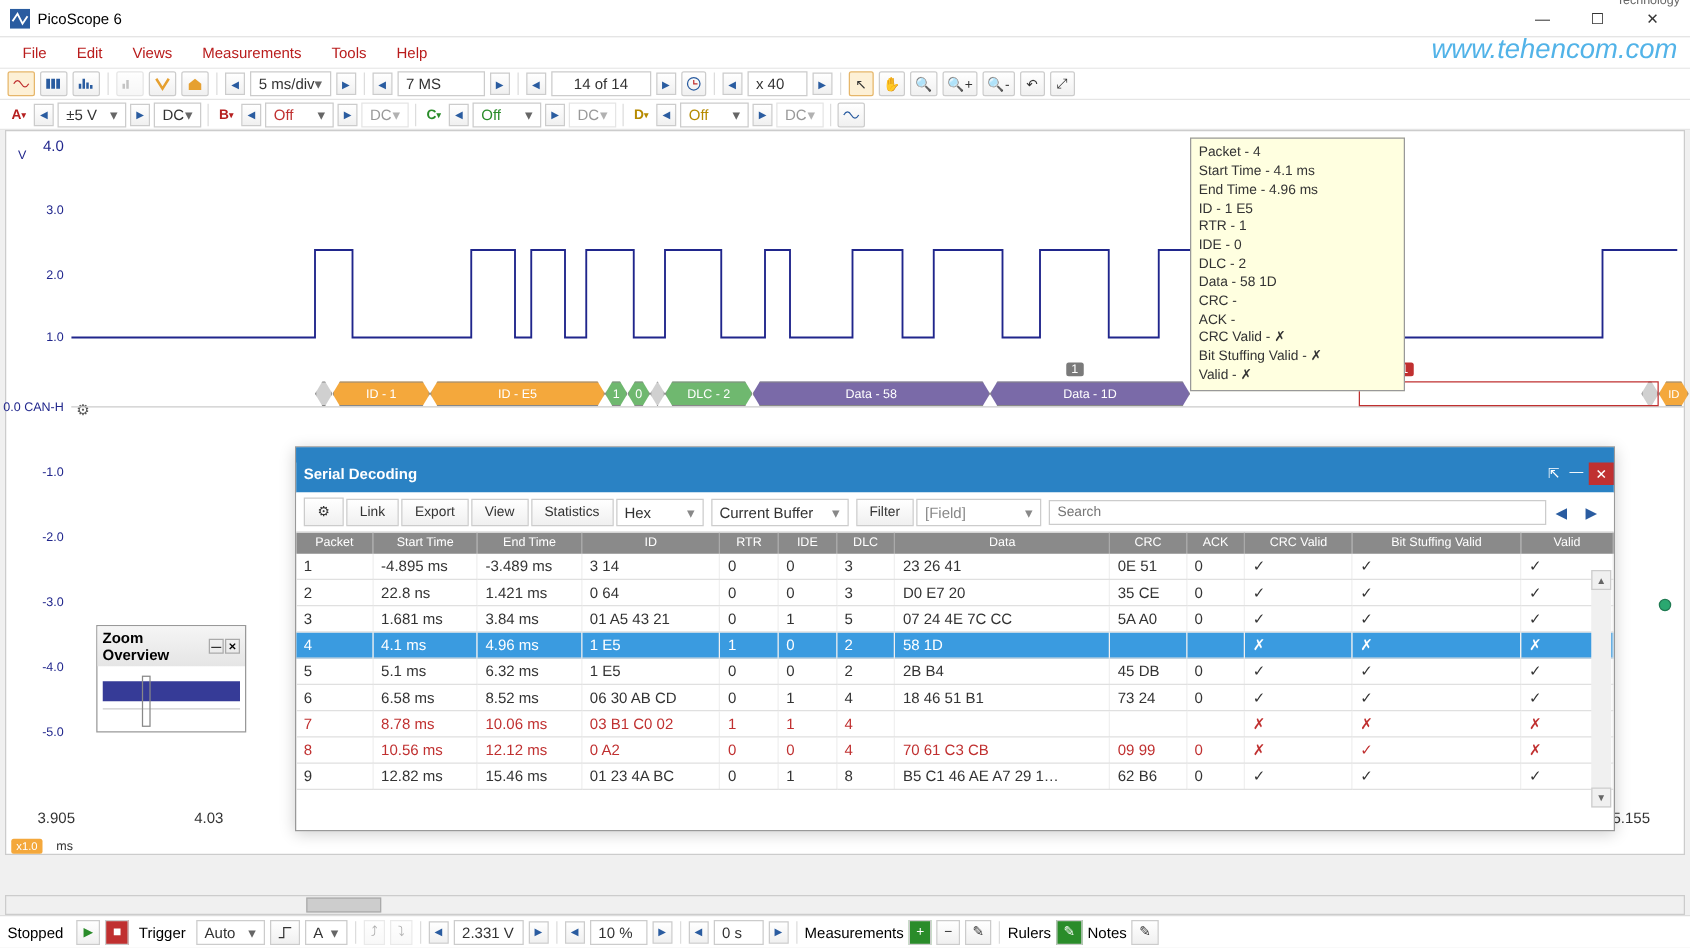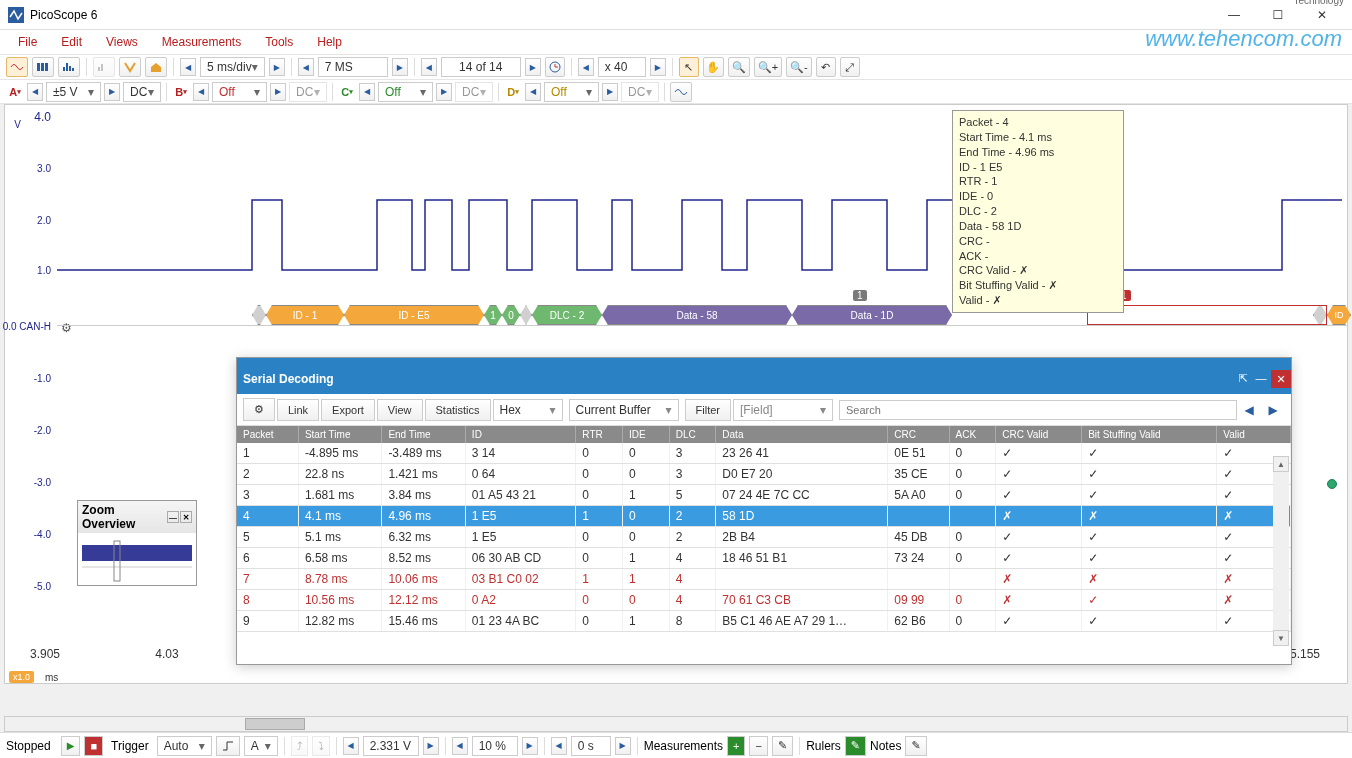"Packet" .serial-table th { text-align: left -> center }
